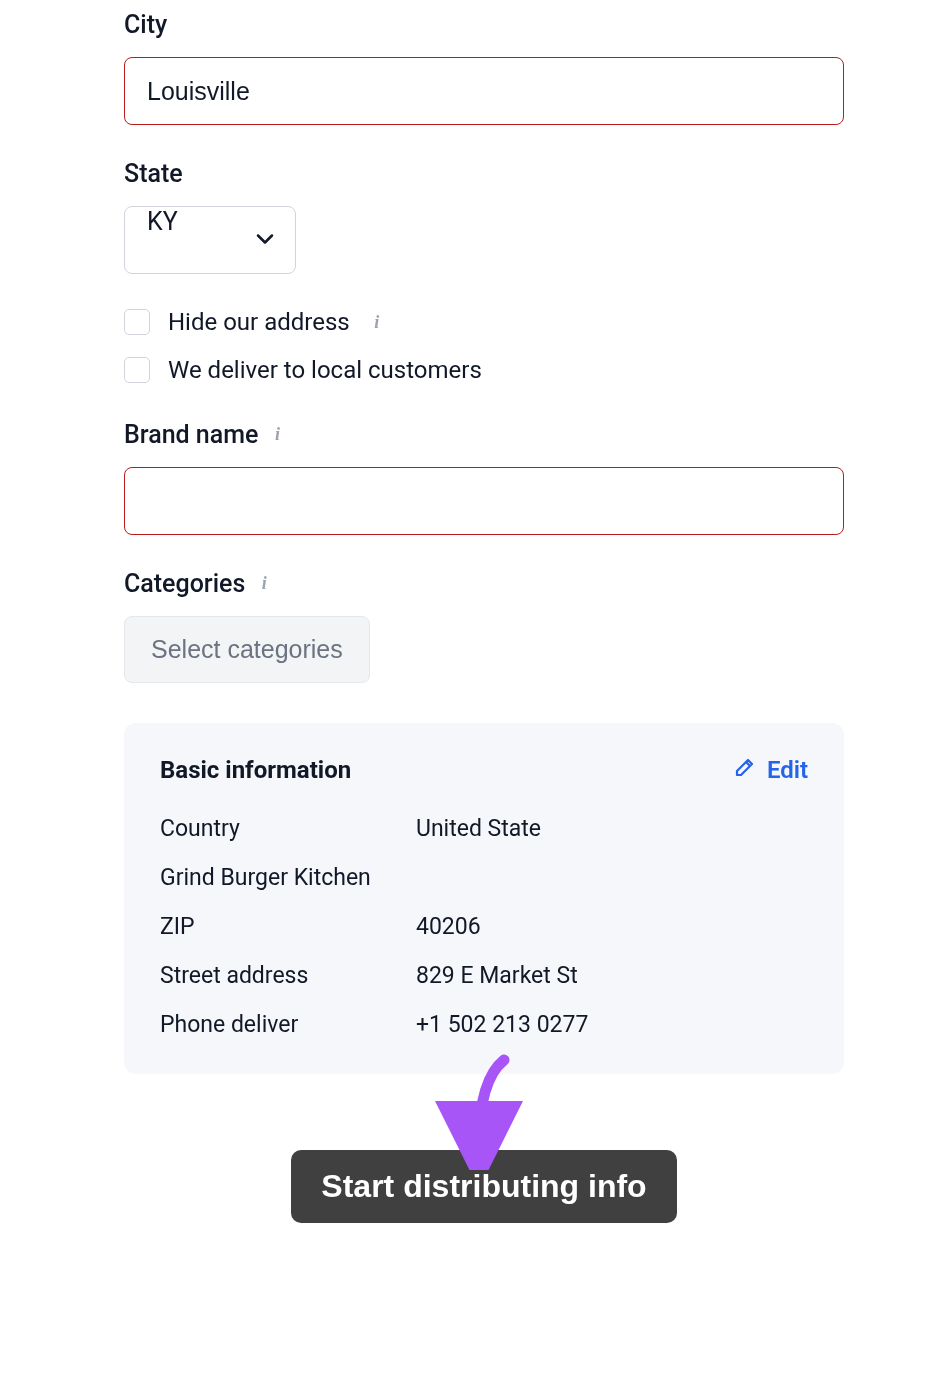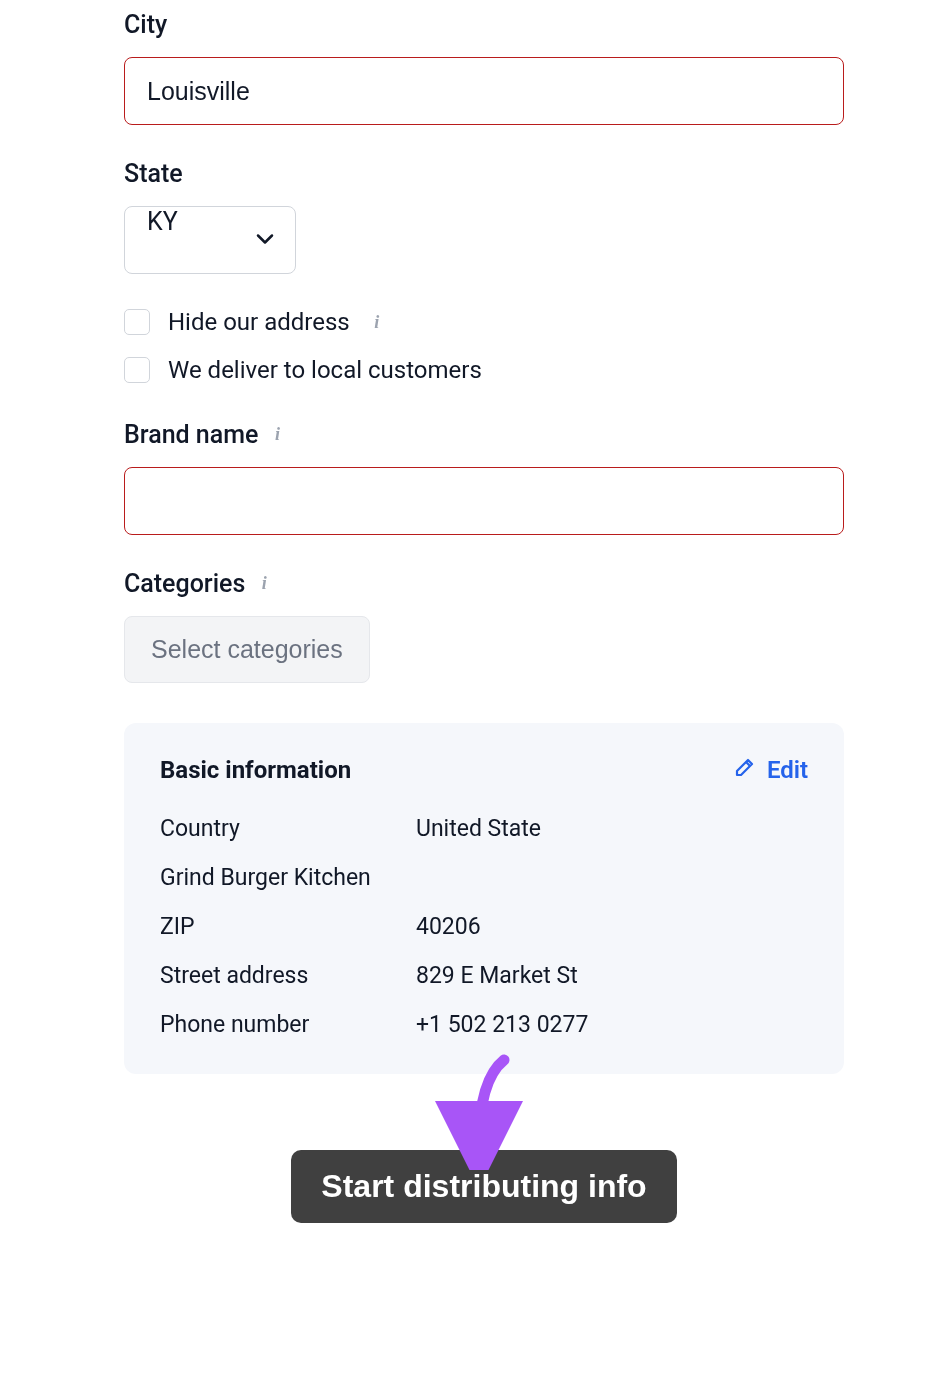"Phone number" div.info-key { text: number -> deliver }
